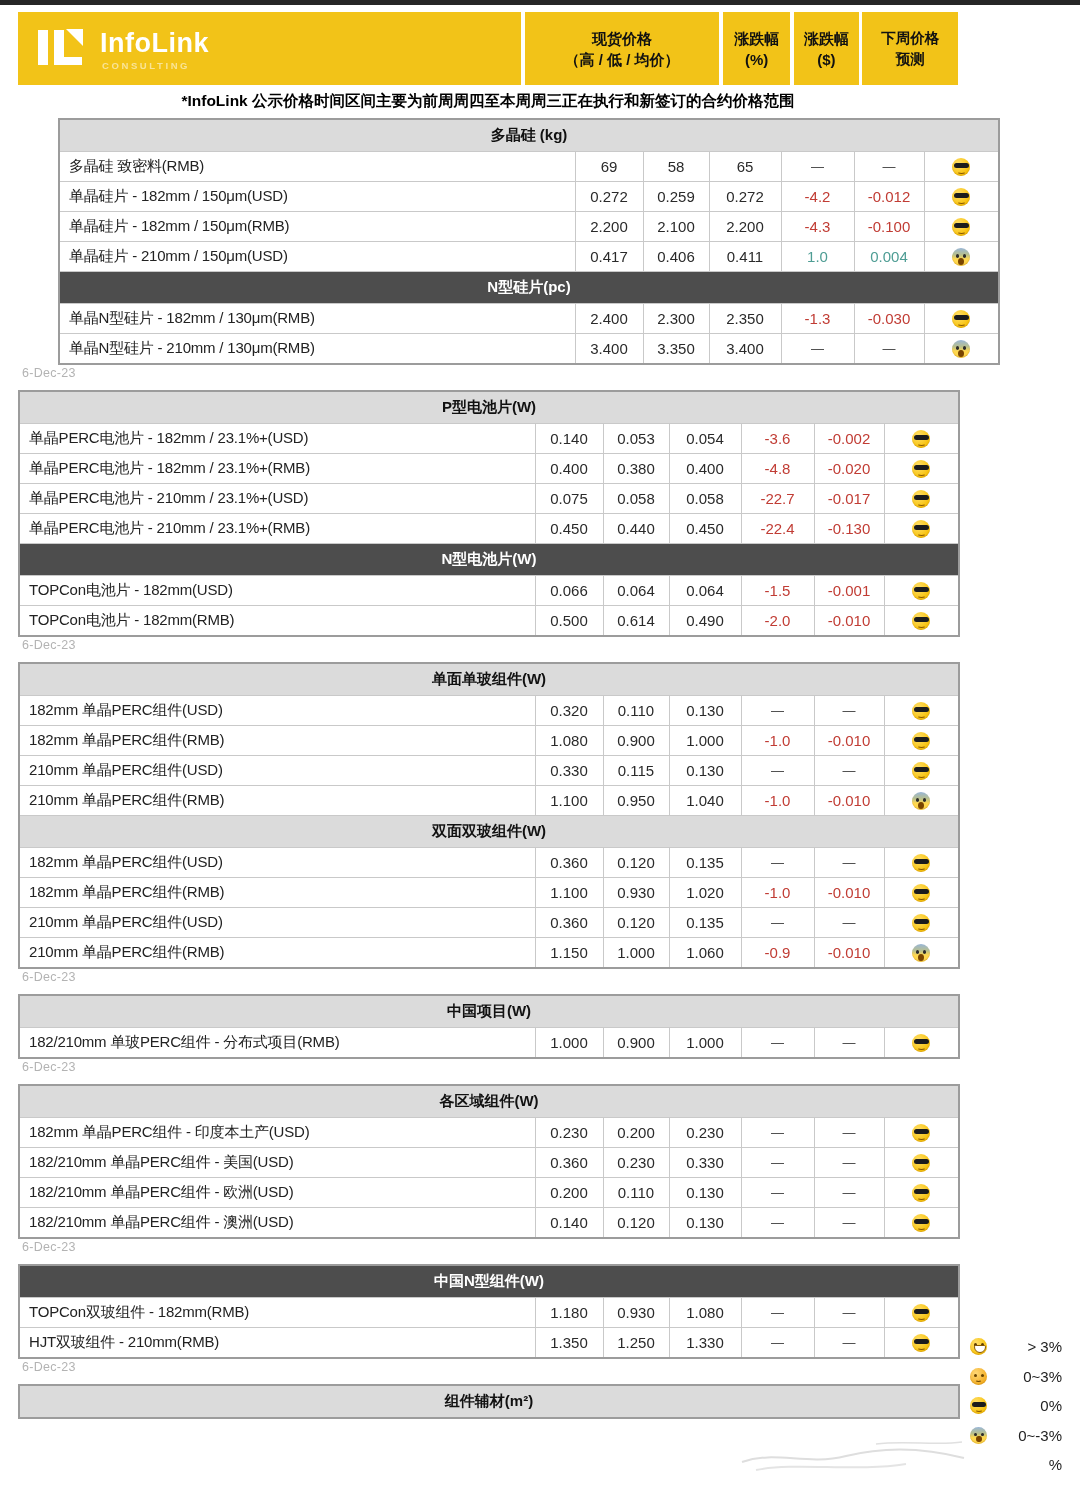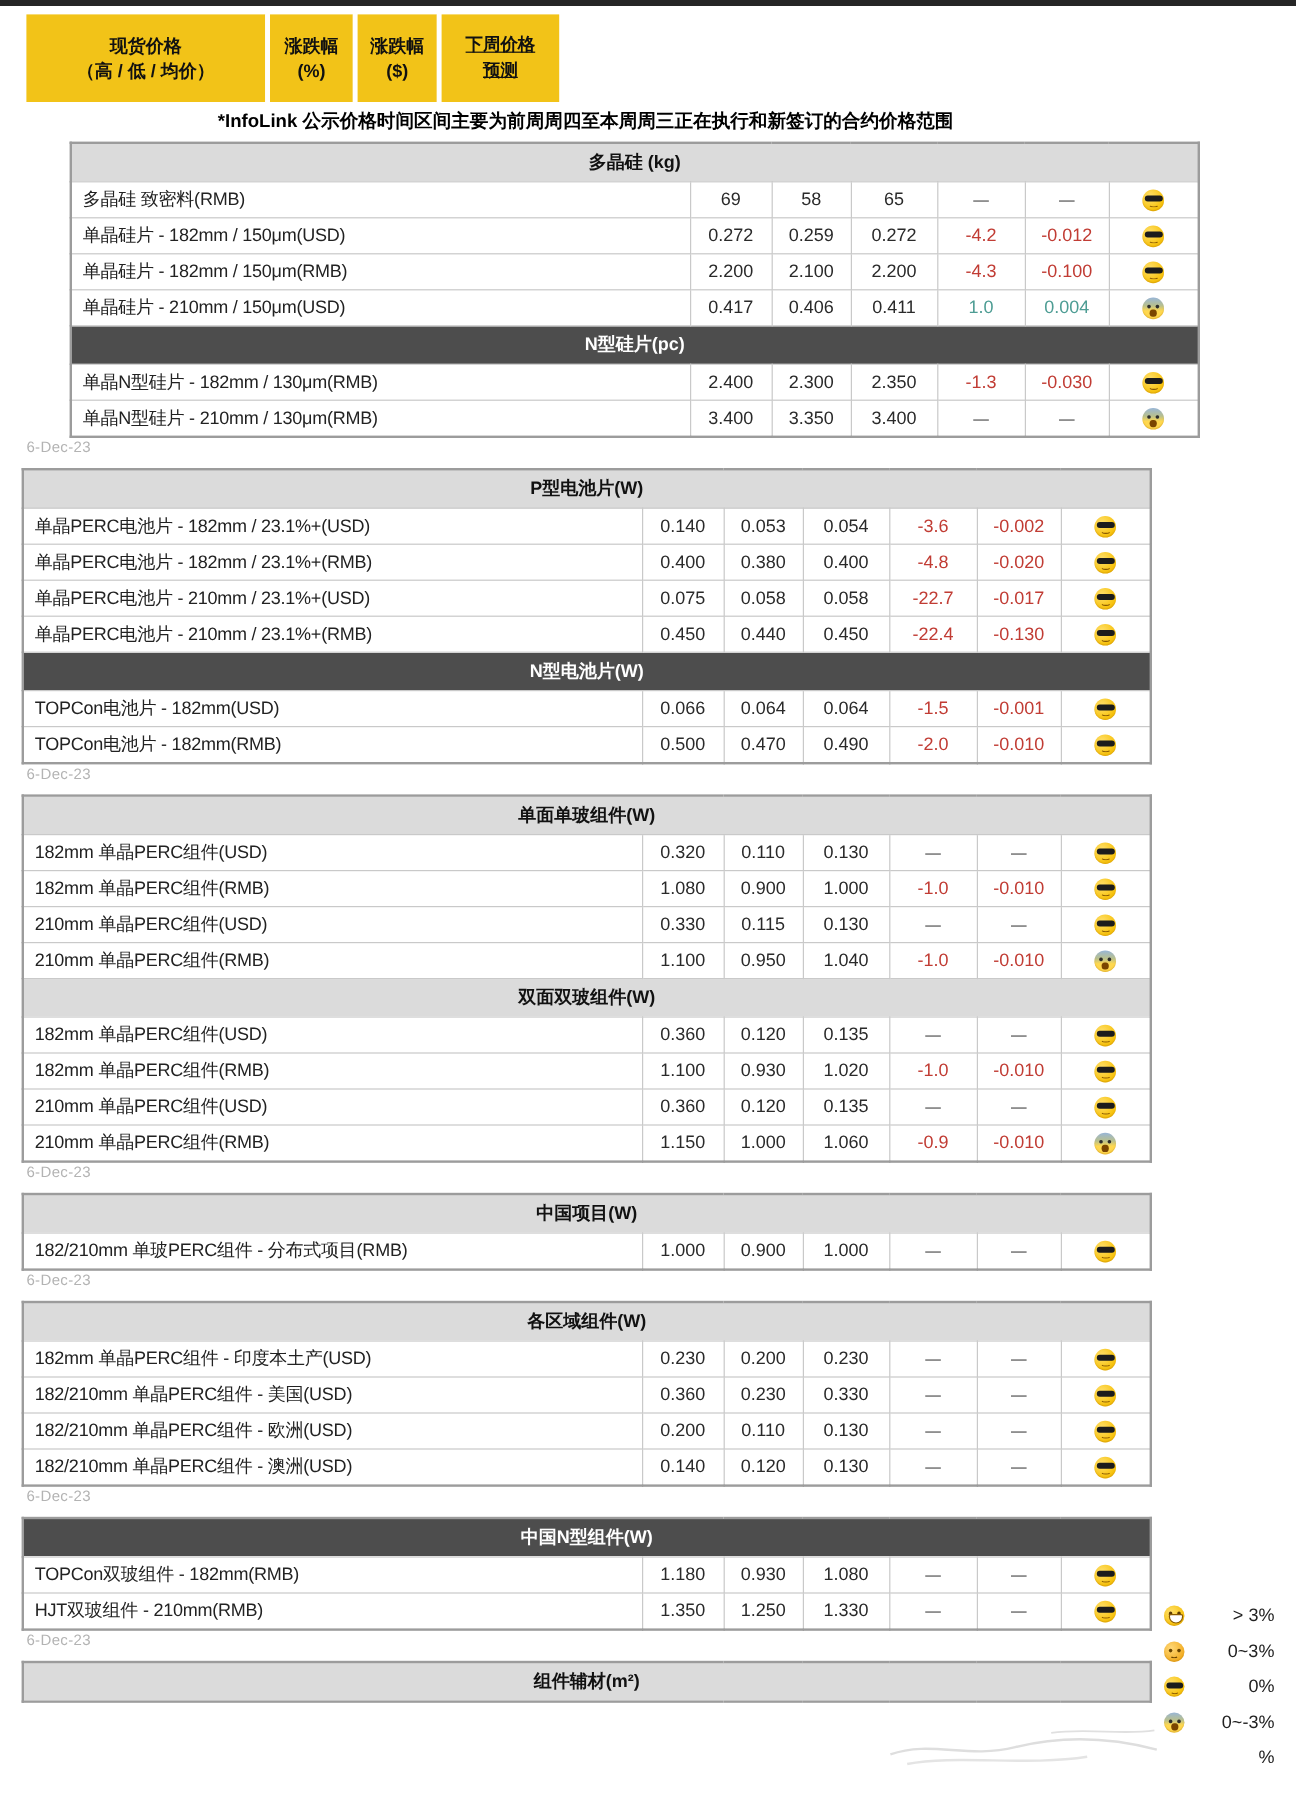"InfoLink" div.head-cell { html: none -> <div> <svg> <rect></rect> <rect></rect> <rect></rect> <polygon></polygon> </svg> <div>InfoLink</div> <div>CONSULTING</div> </div> }
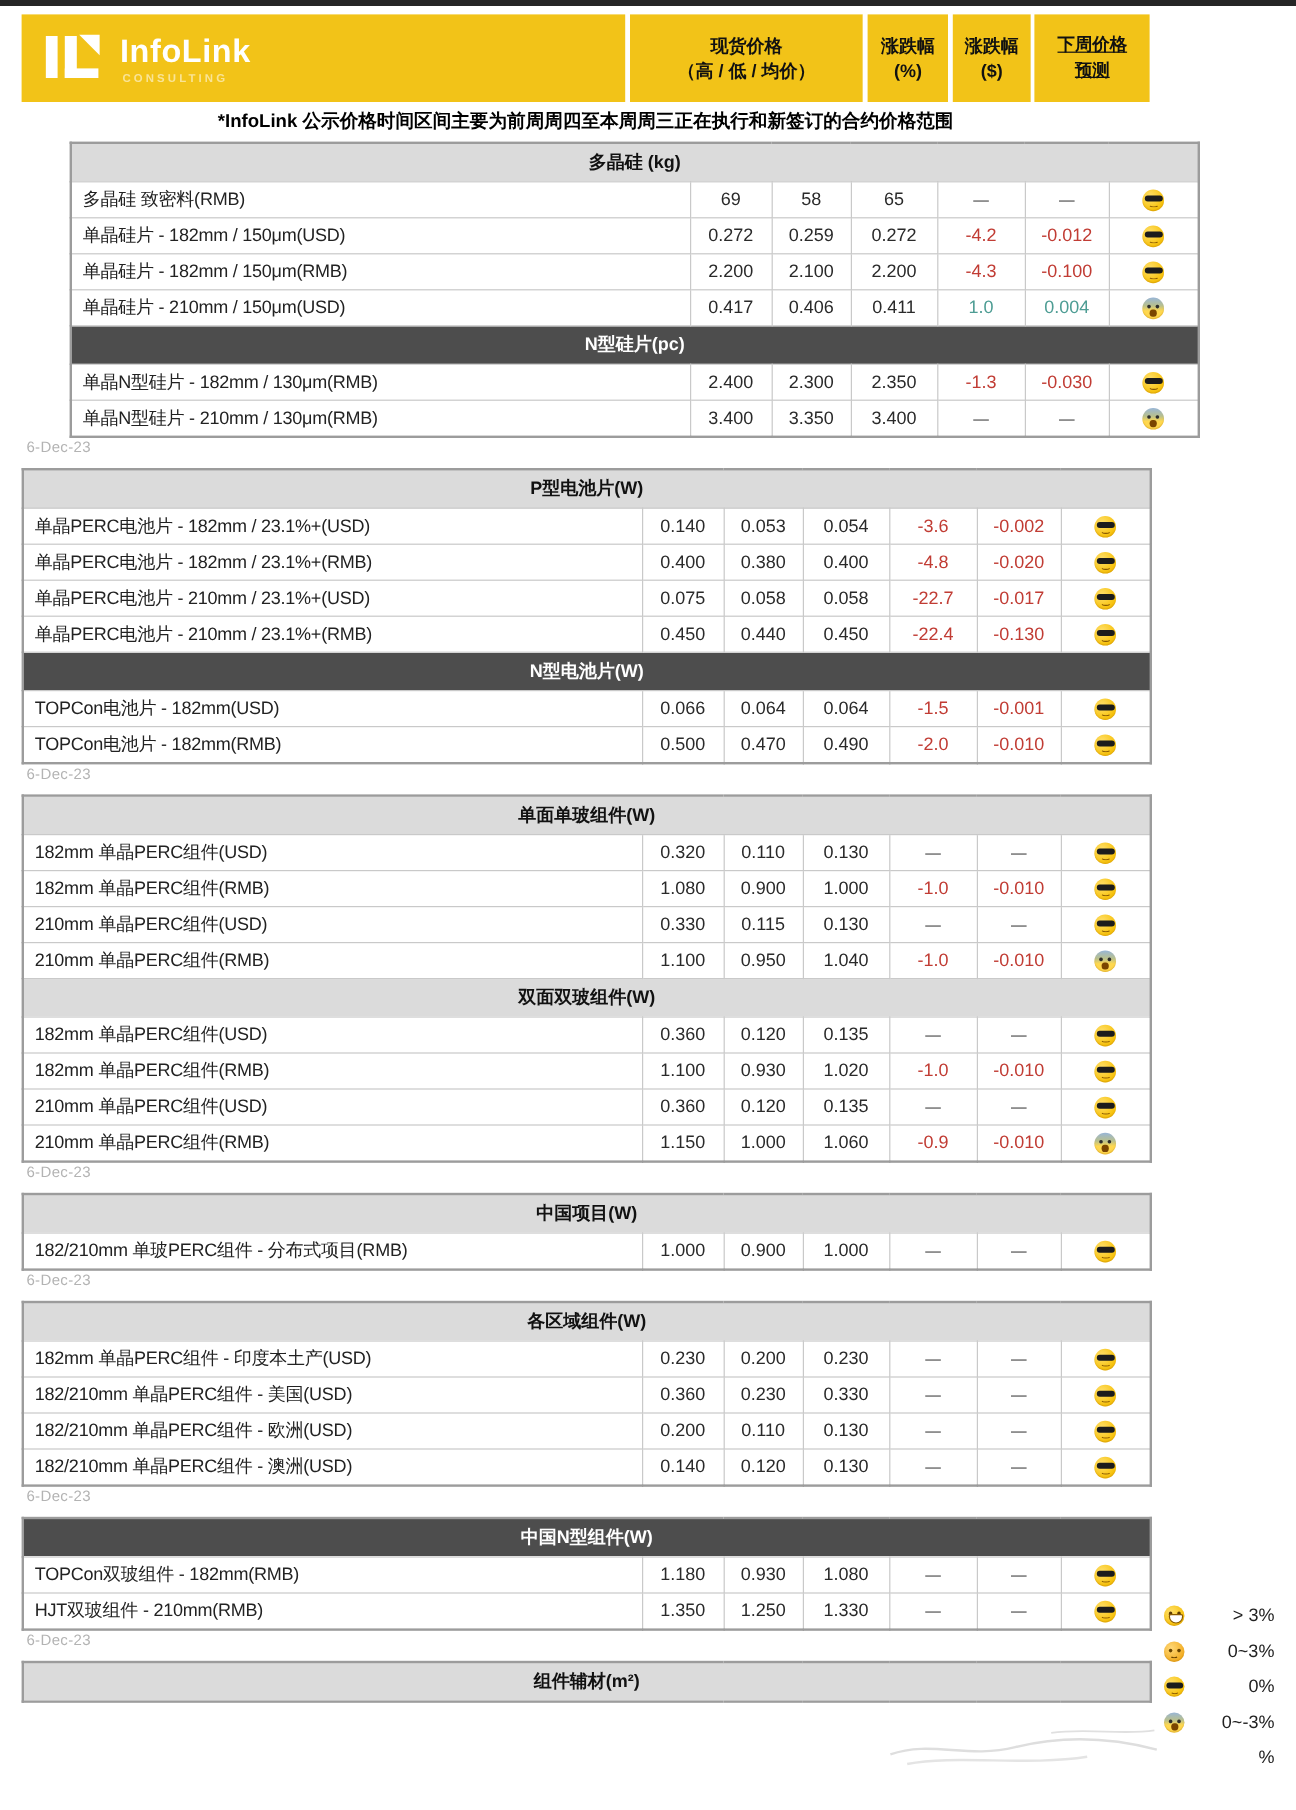"下周价格" .hc-fc { text-decoration: underline -> none }
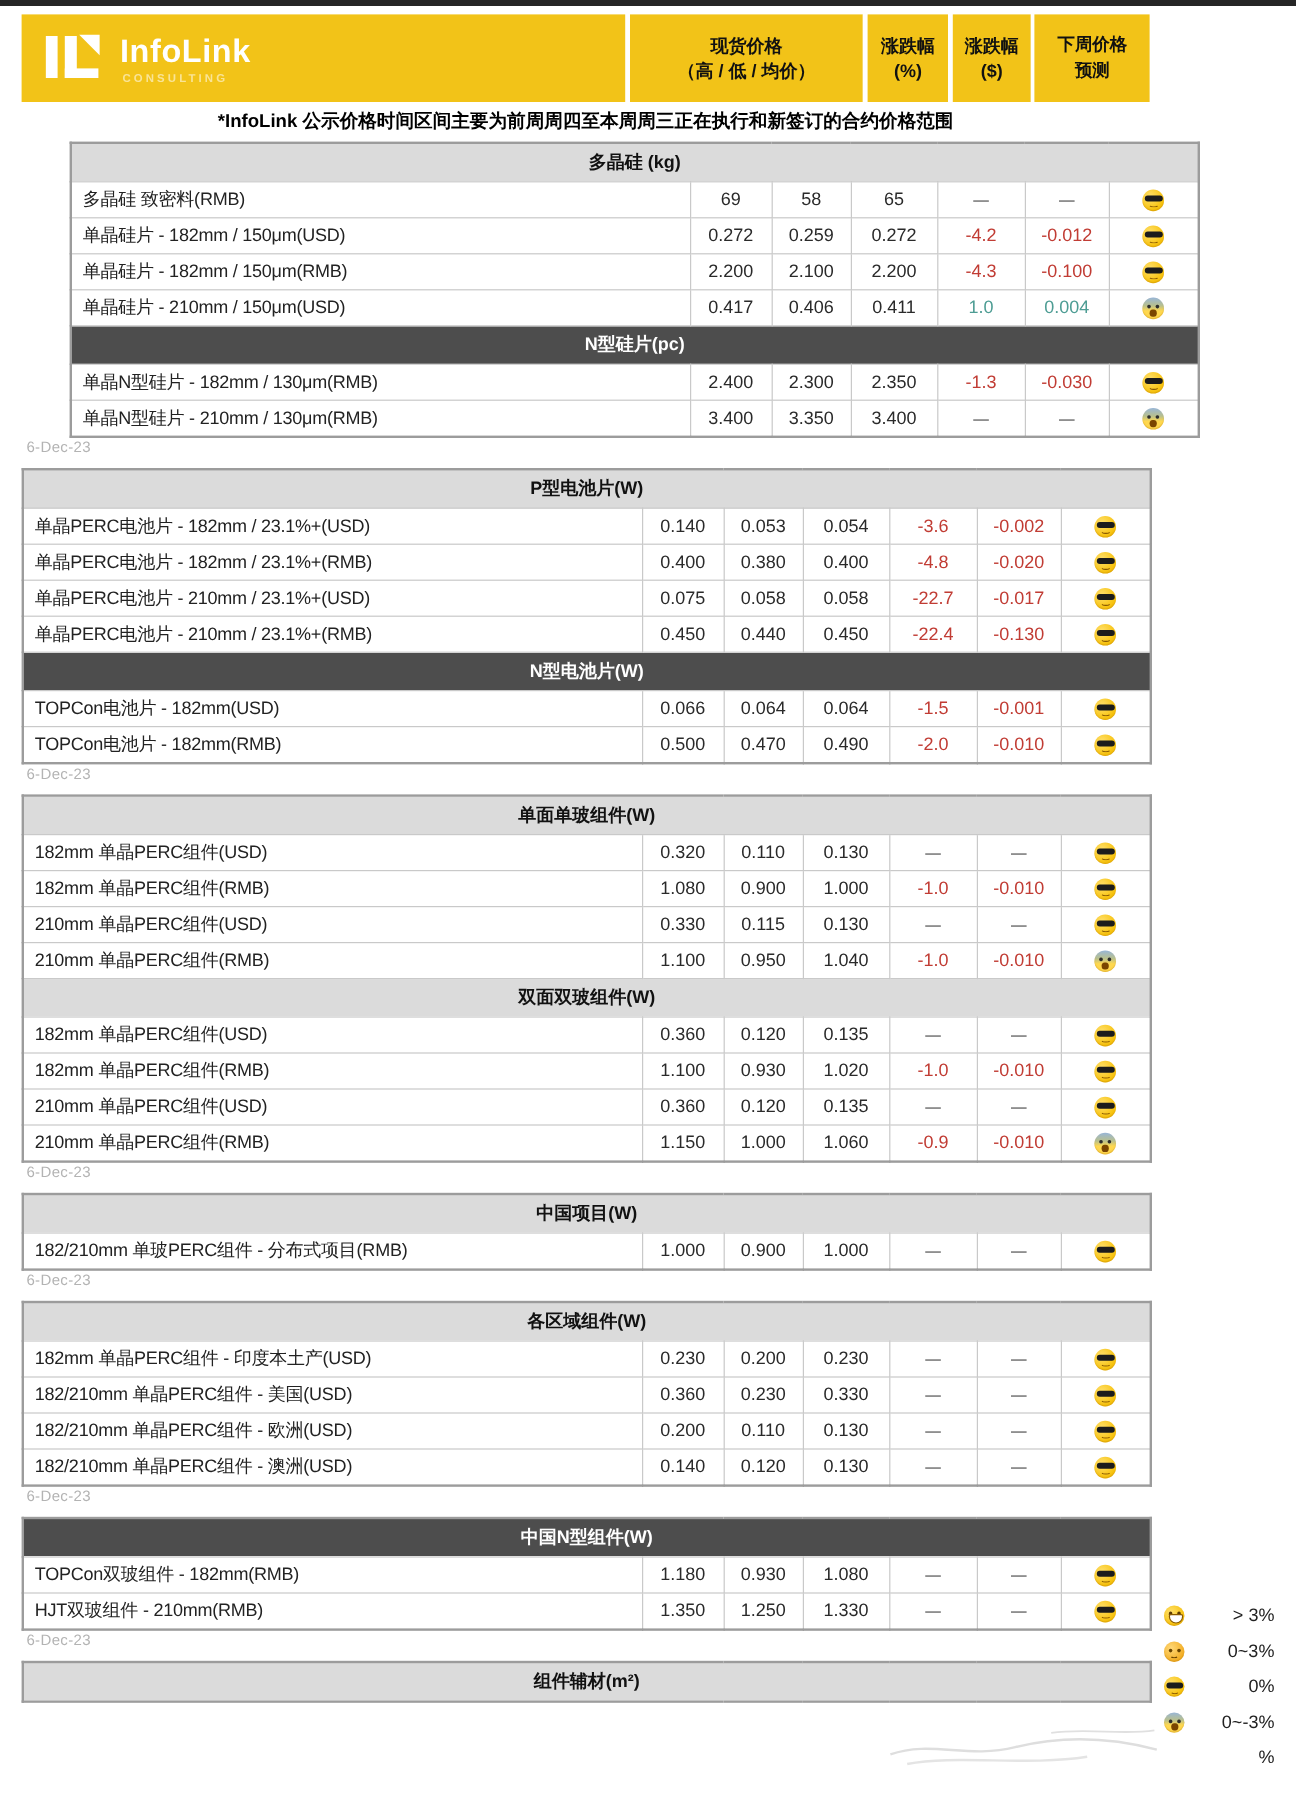"0.470" td.val { text: 0.470 -> 0.614 }
